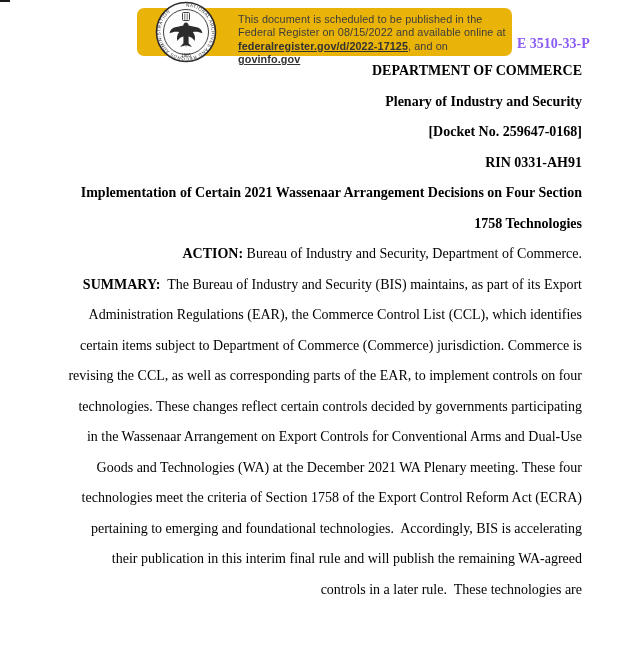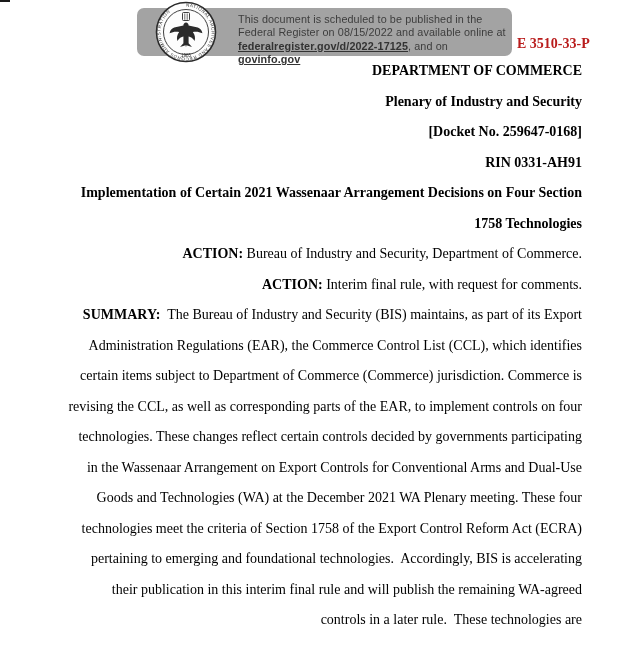"This document is scheduled to" .banner { background: #a3a3a3 -> #eab308 }
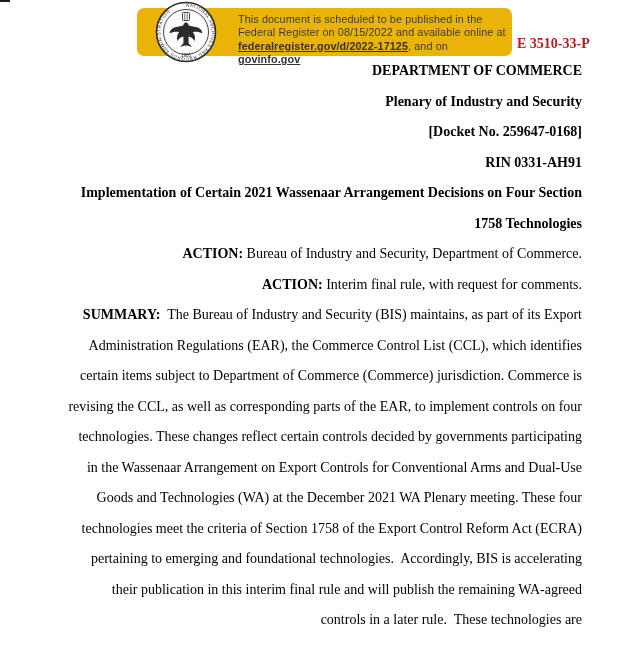"E 3510-33-P" .billing-code { color: #b91c1c -> #8b5cf6 }
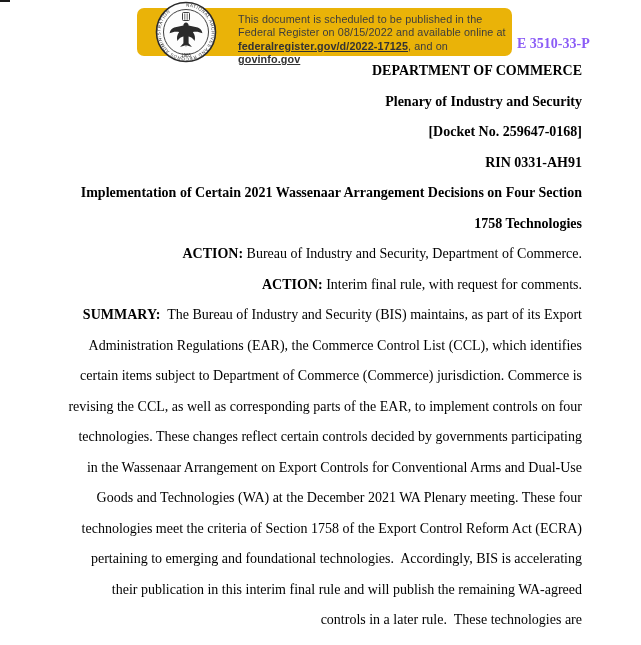"ACTION: Interim final rule, with" p { html: <p><span>ACTION:</span><span> Interim final rule, with request for comments.</span></p> -> none }
